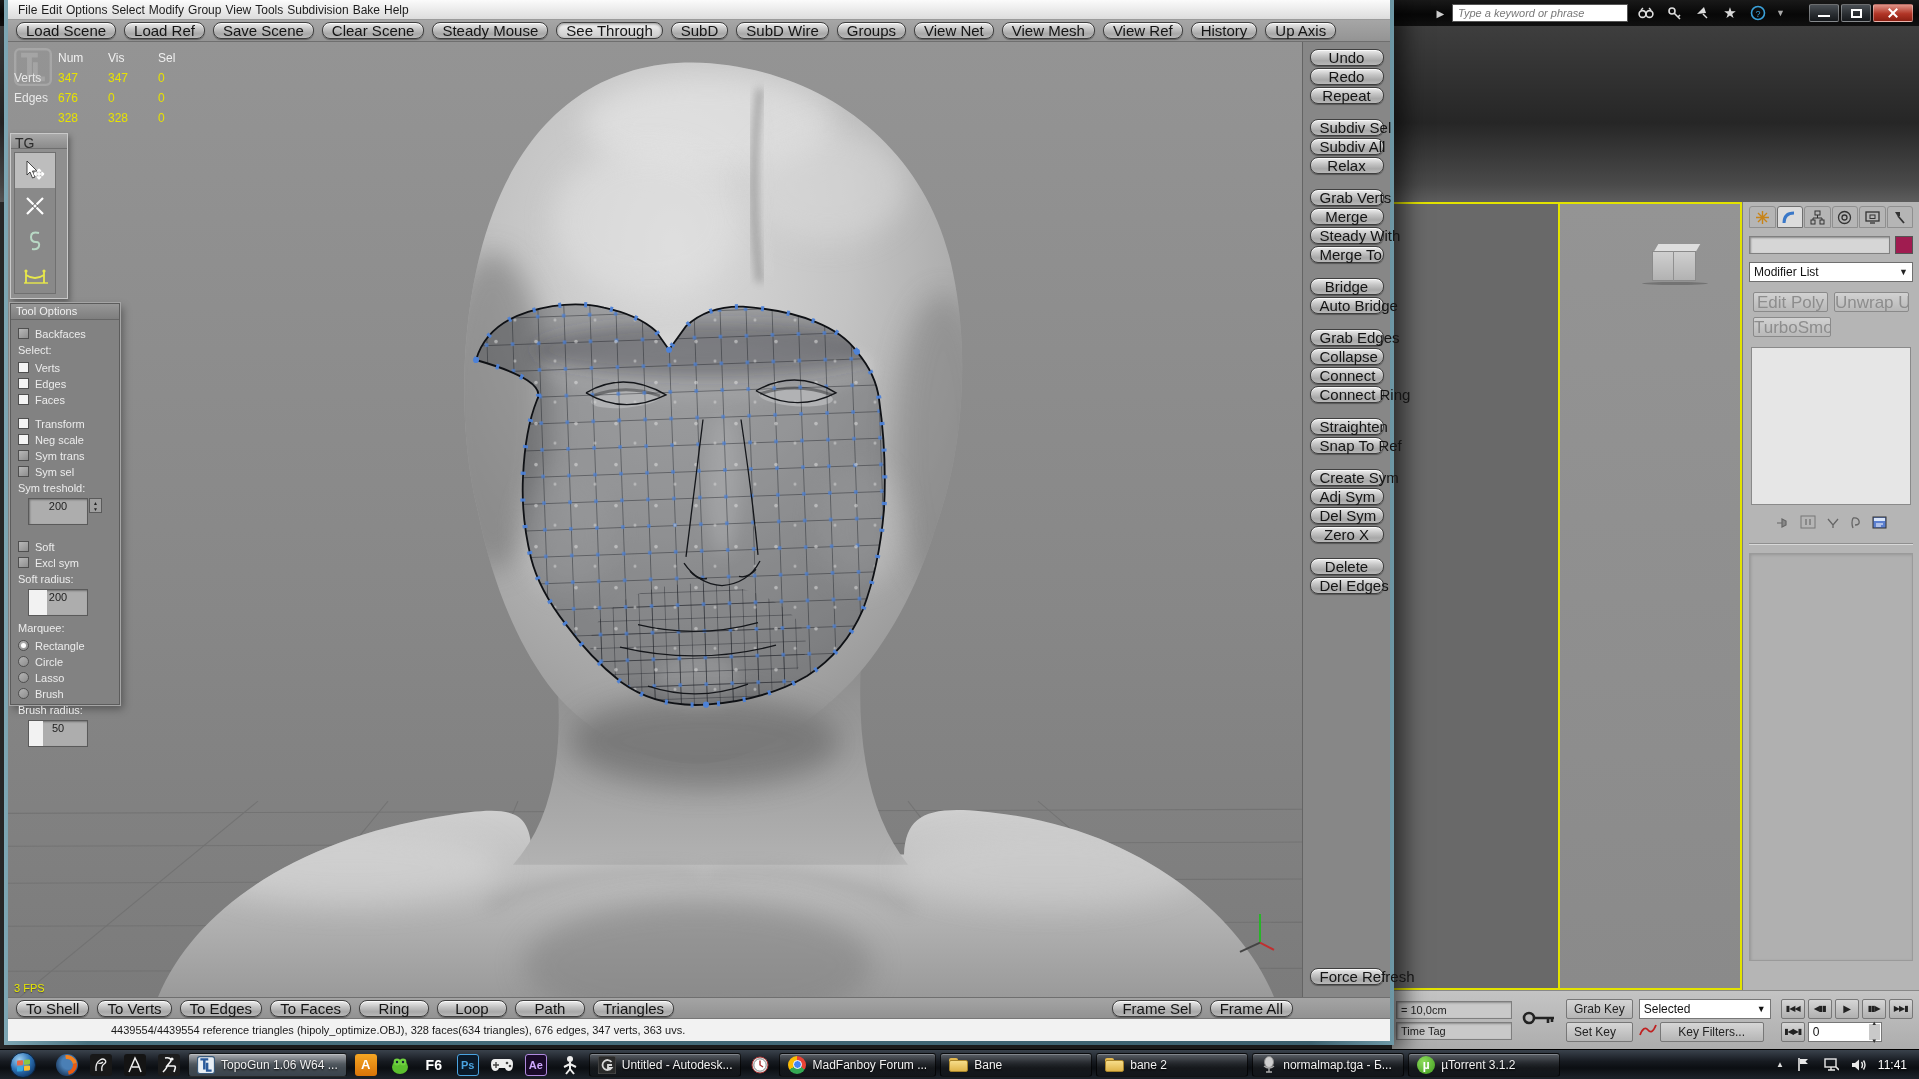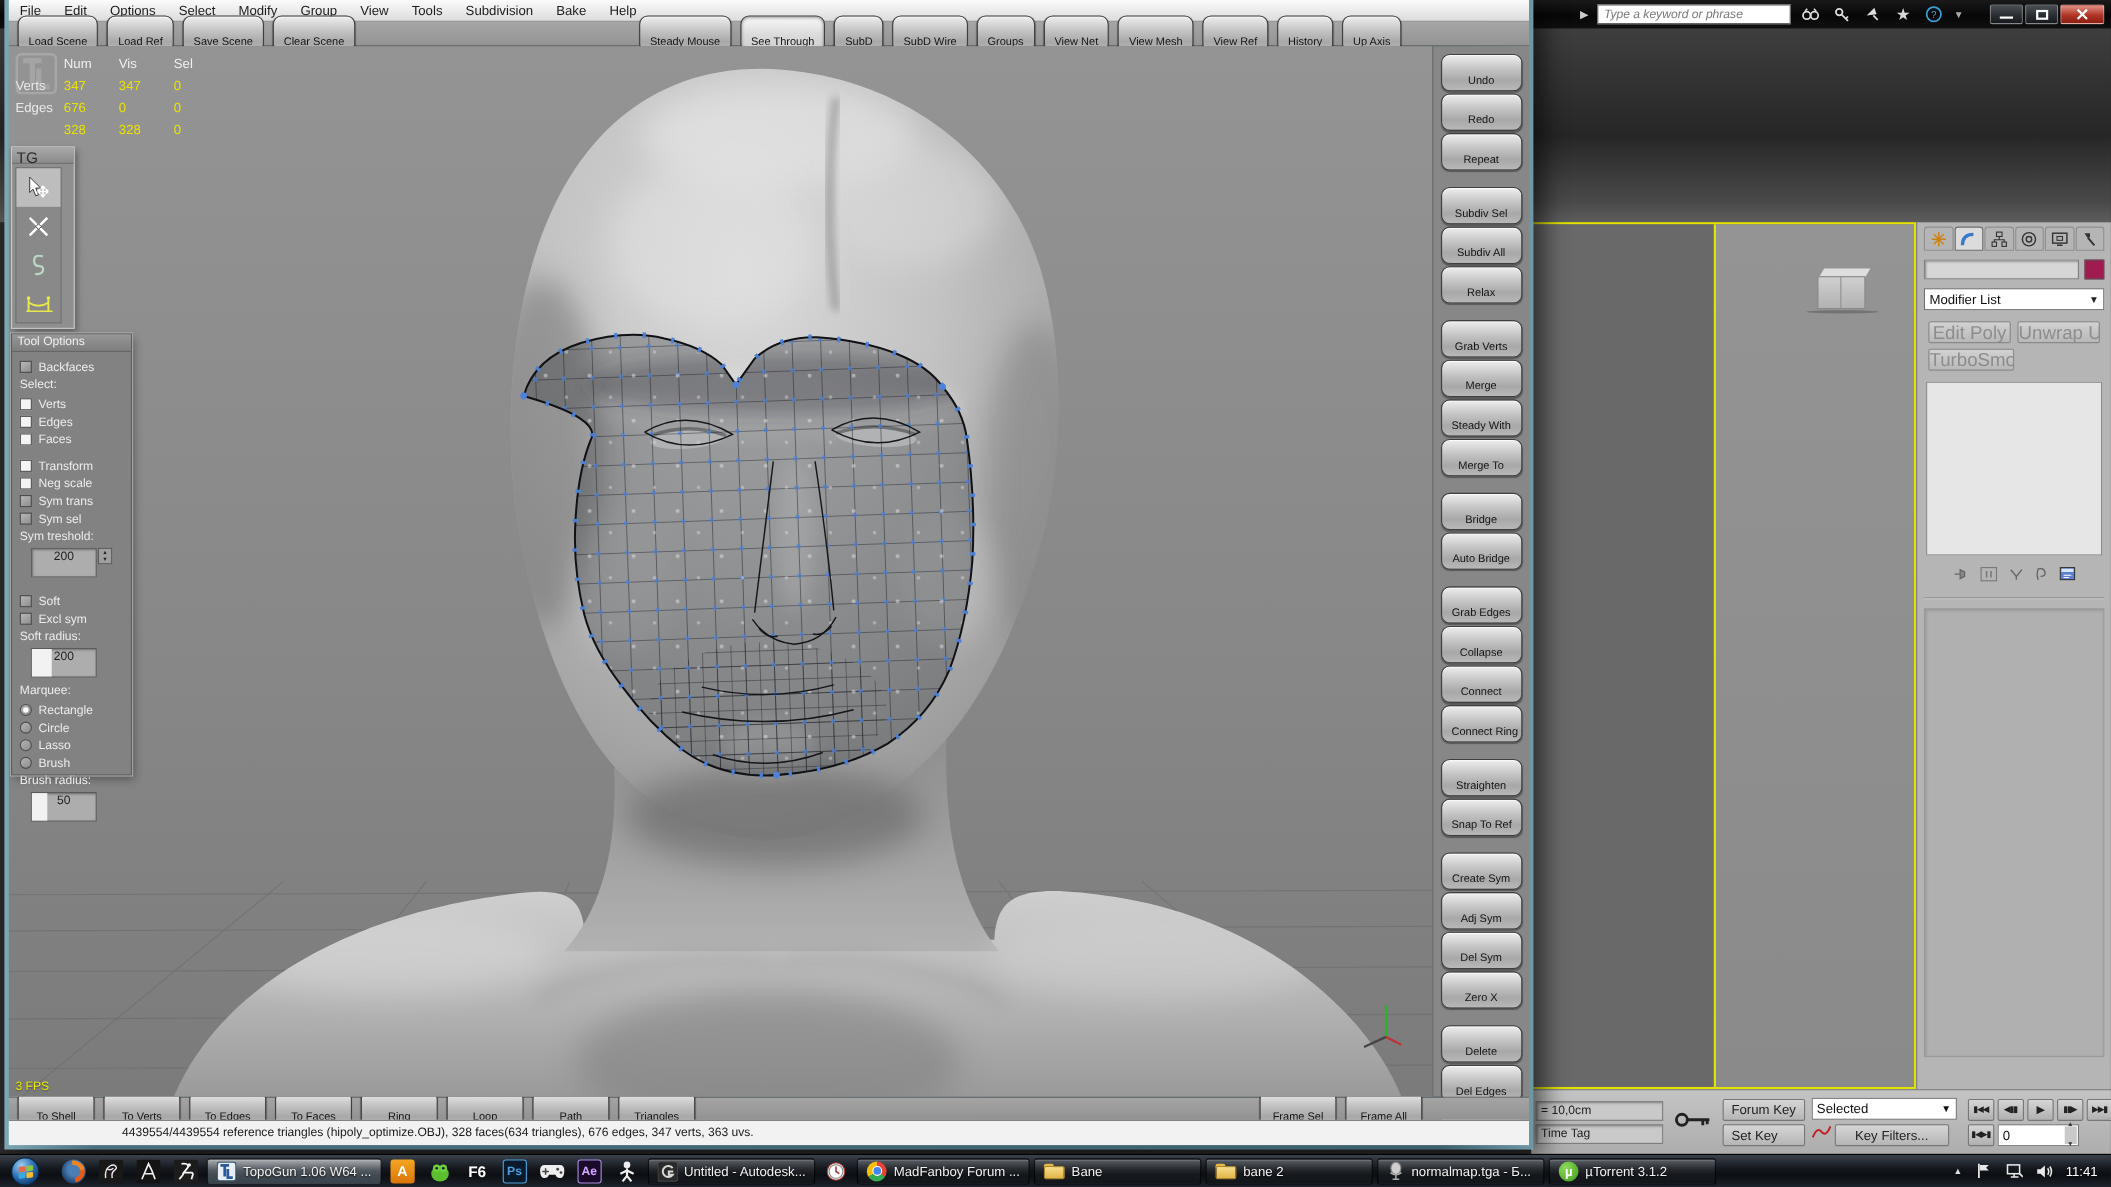"File" .tg-menubar { gap: 21px -> 4px }
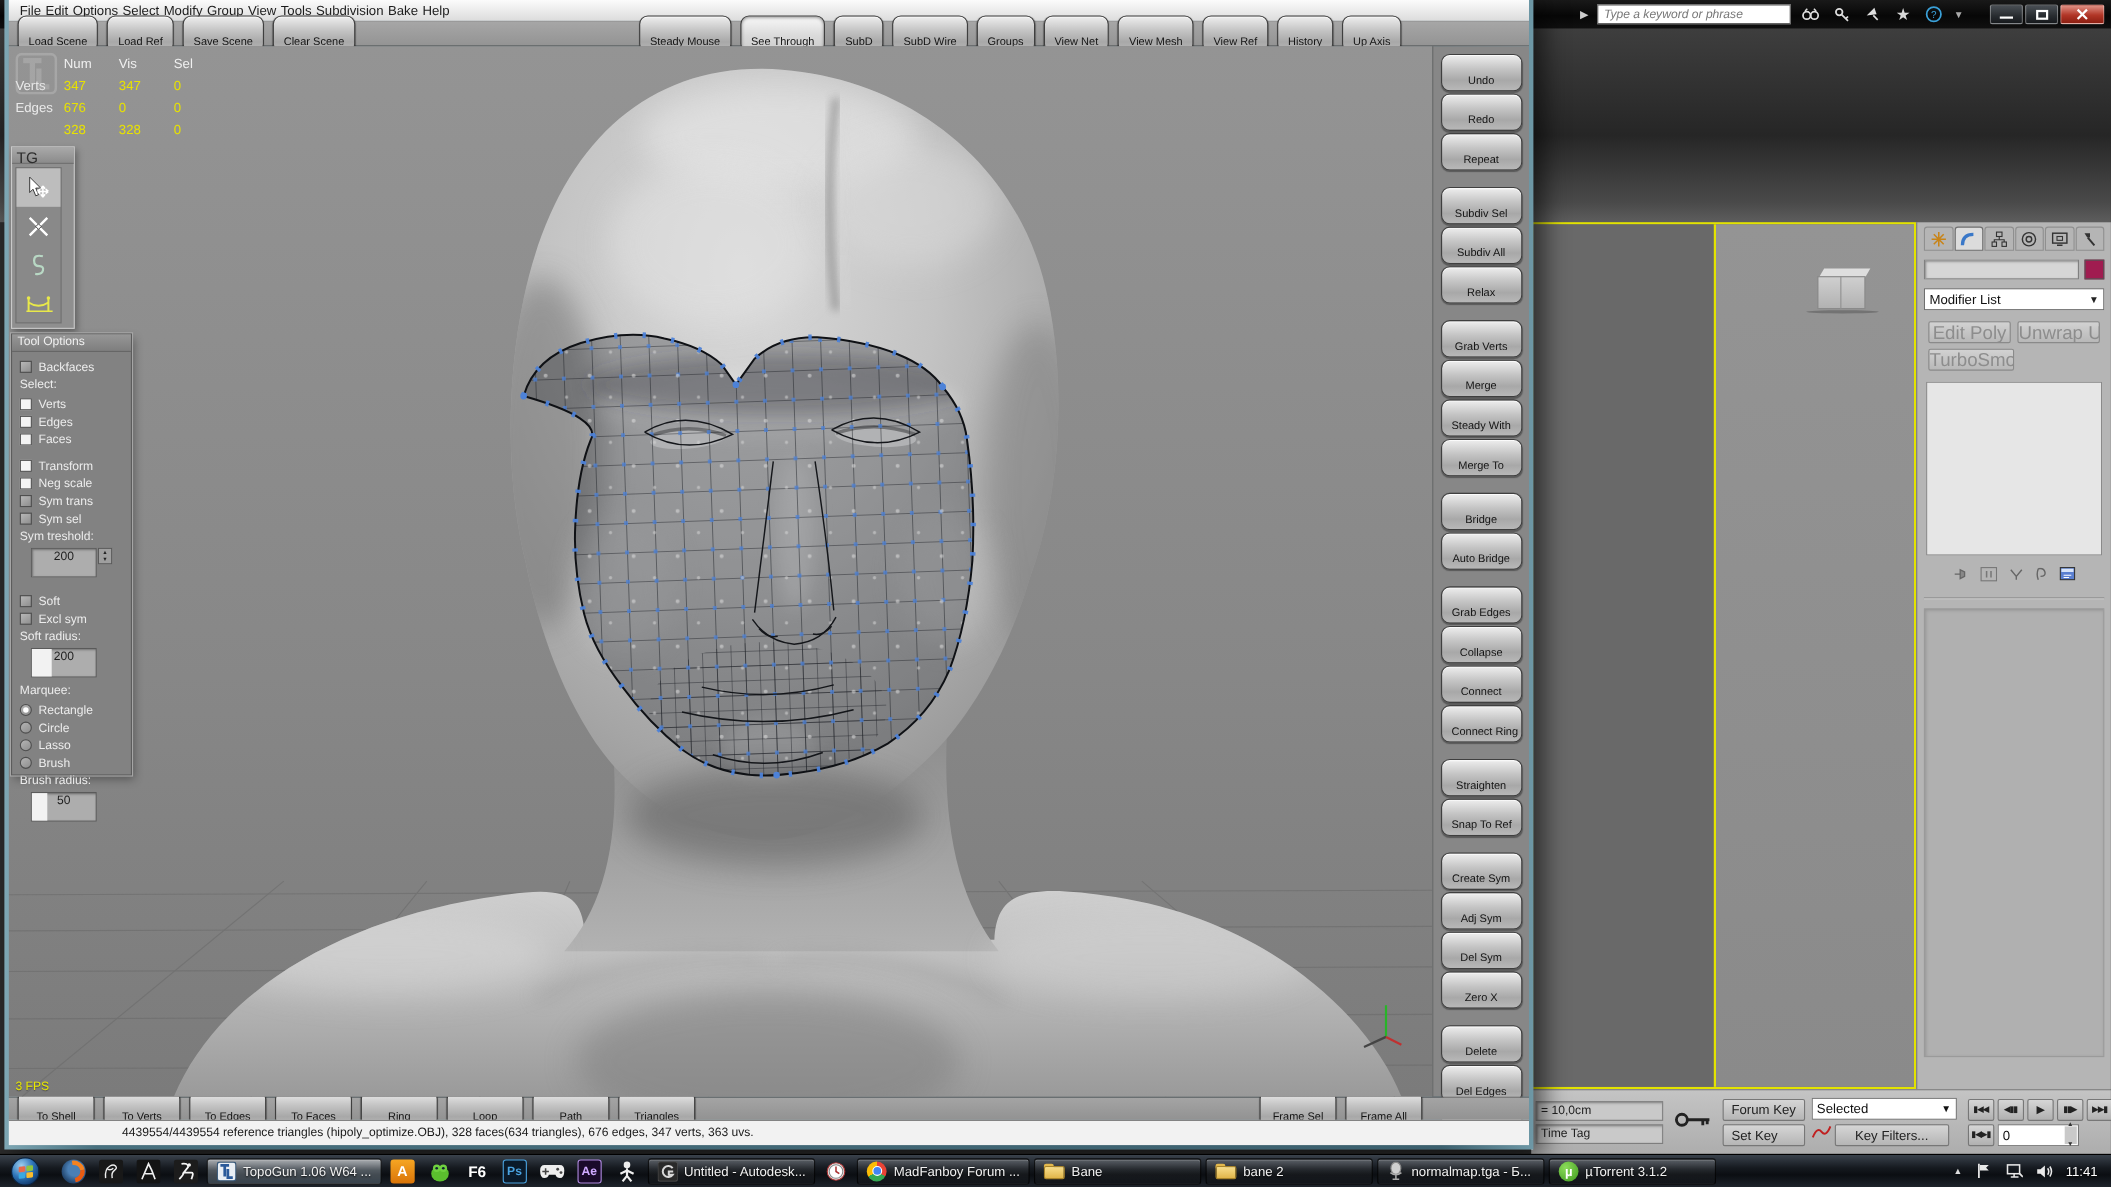"Load Scene" .tgbtn { font-size: 10px -> 15px; padding: 16px 9px -> 0 9px }
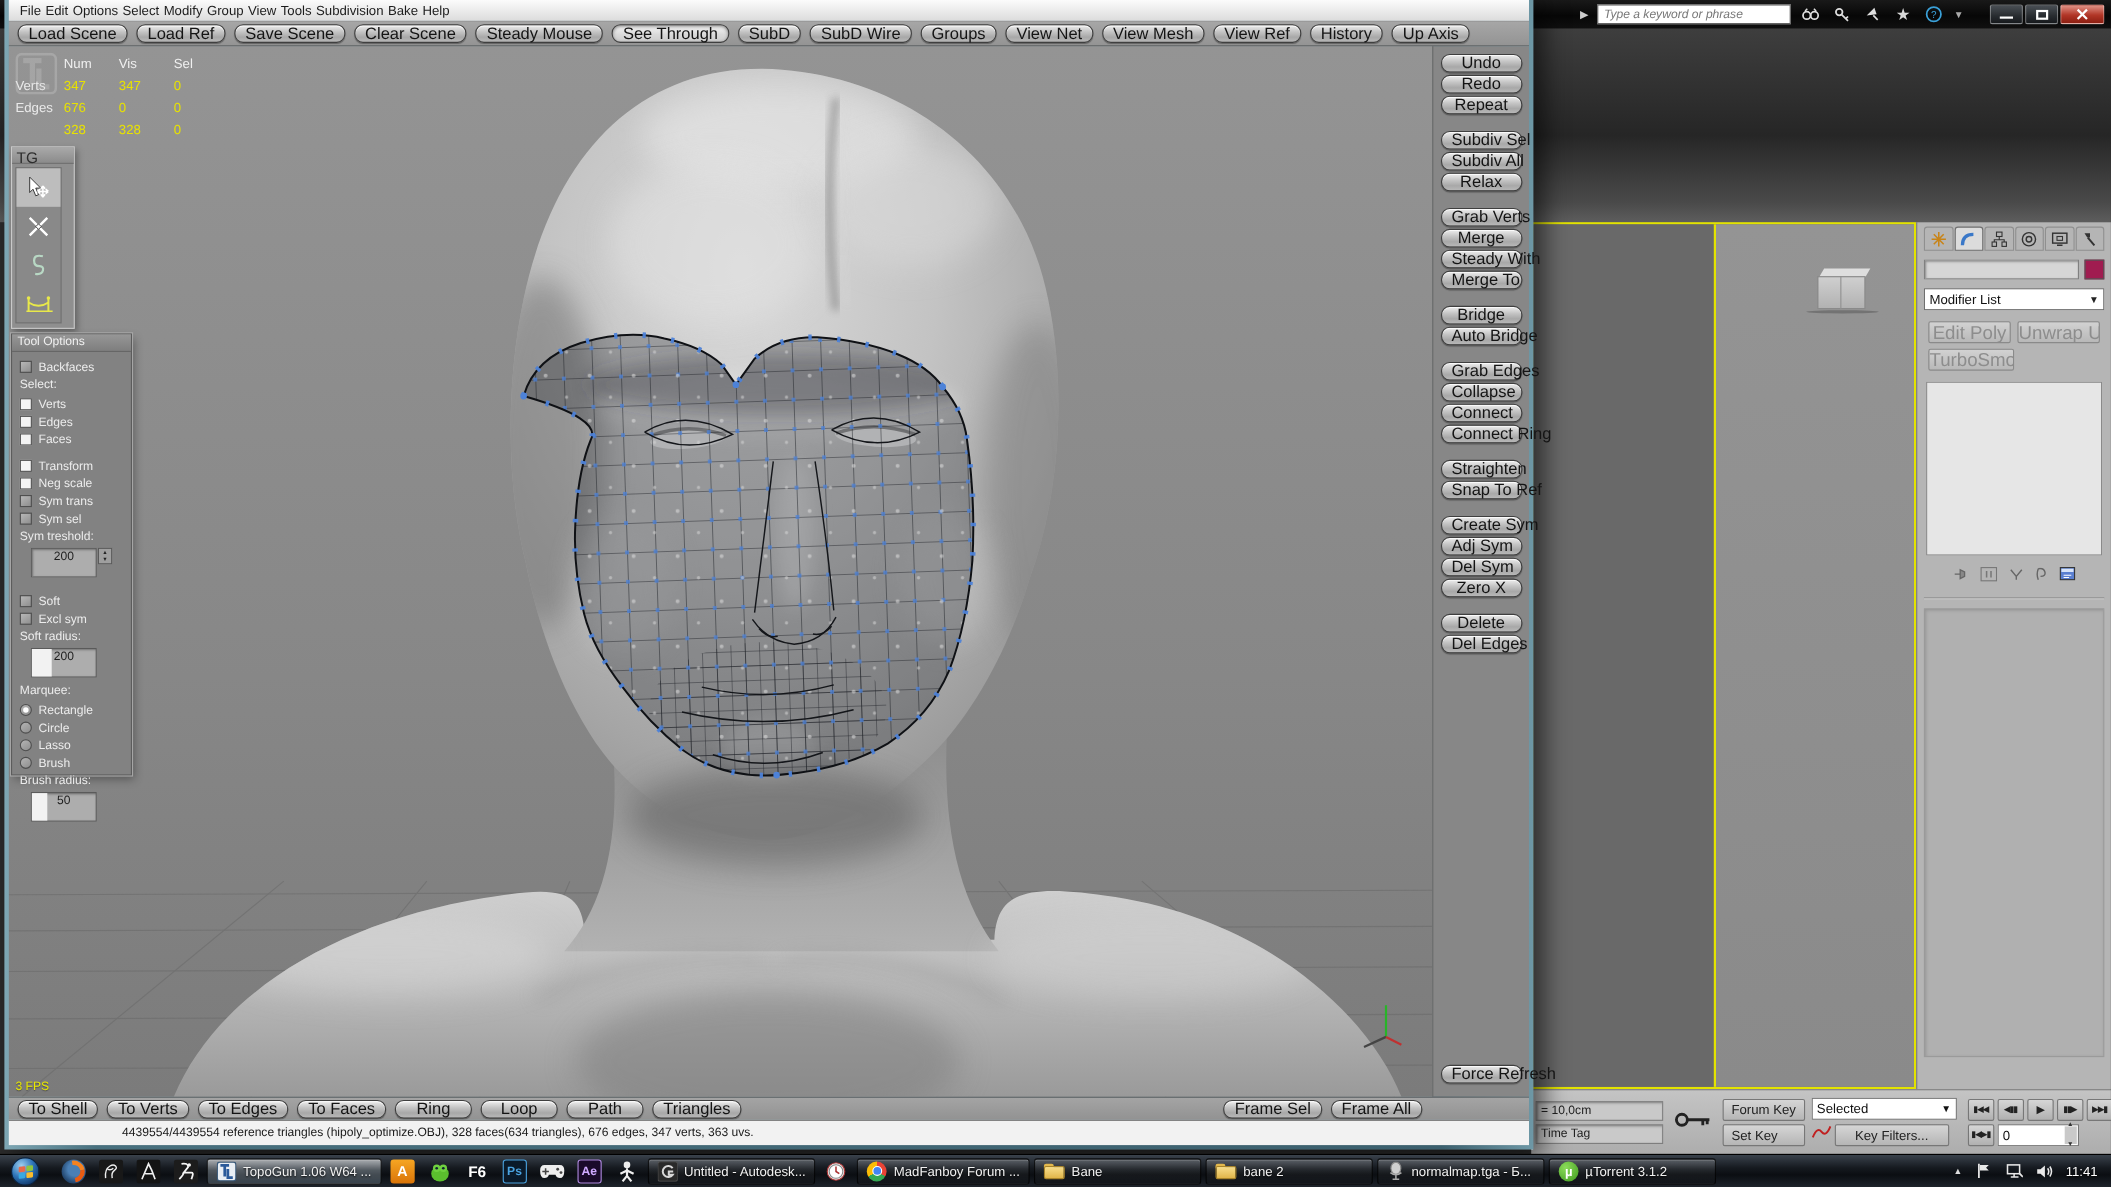"Forum Key" div.mb-btn { text: Forum -> Grab }
